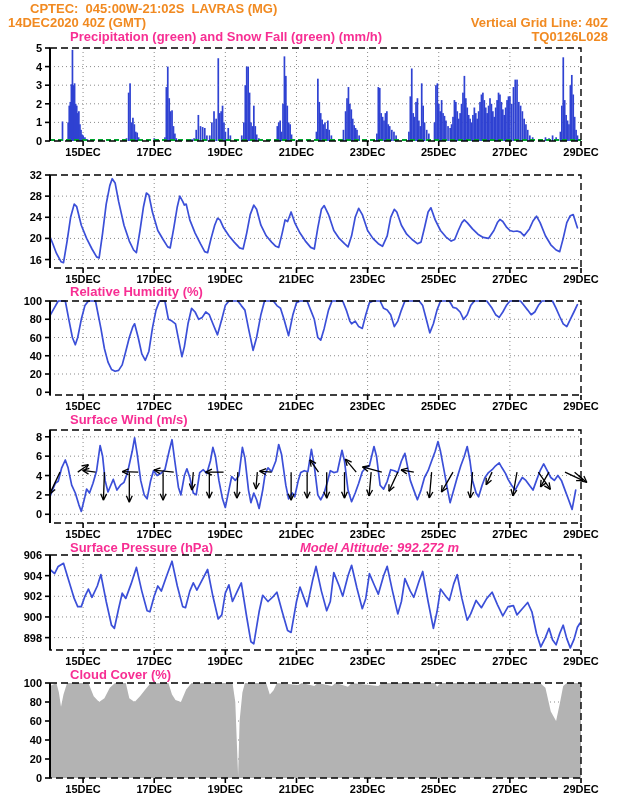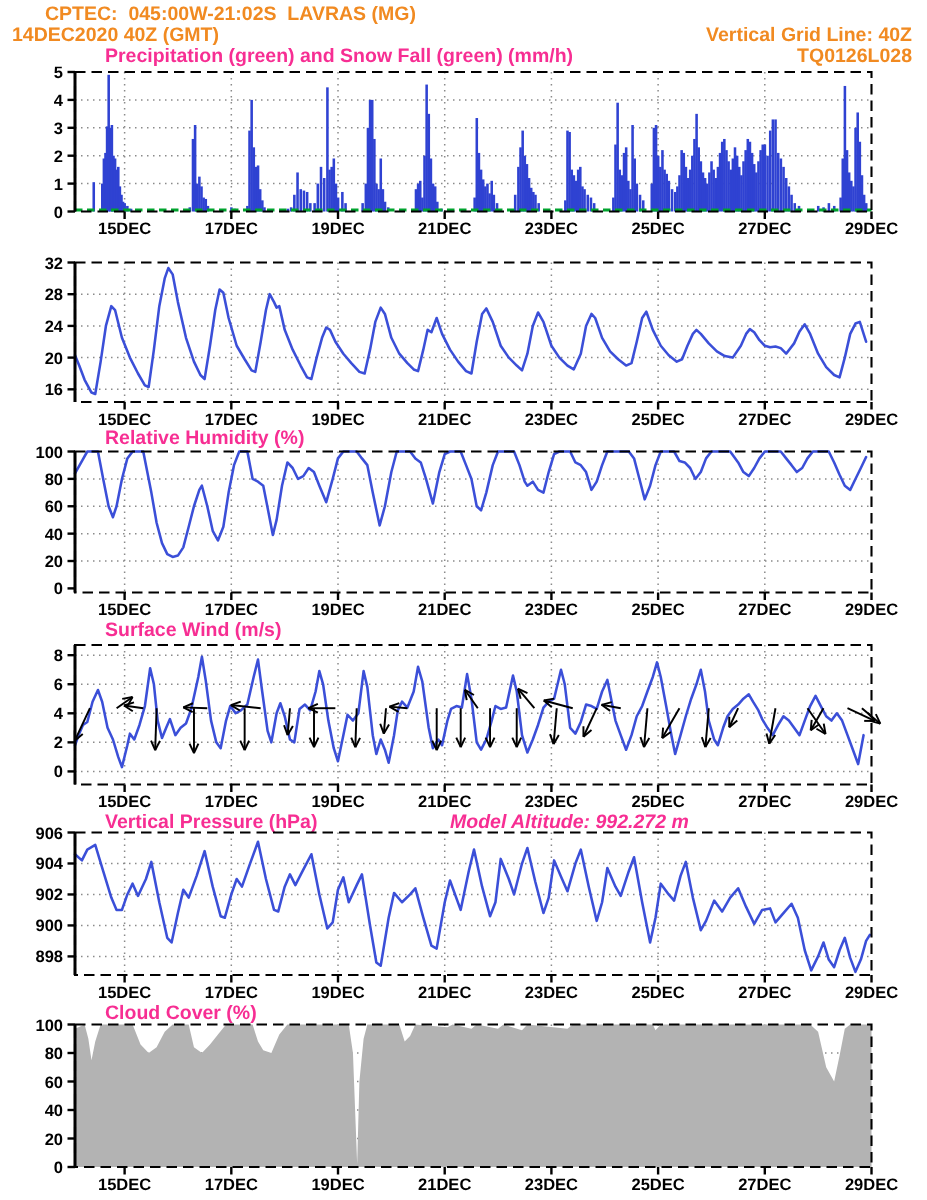"Vertical Pressure (hPa)" div.txt { text: Vertical -> Surface }
